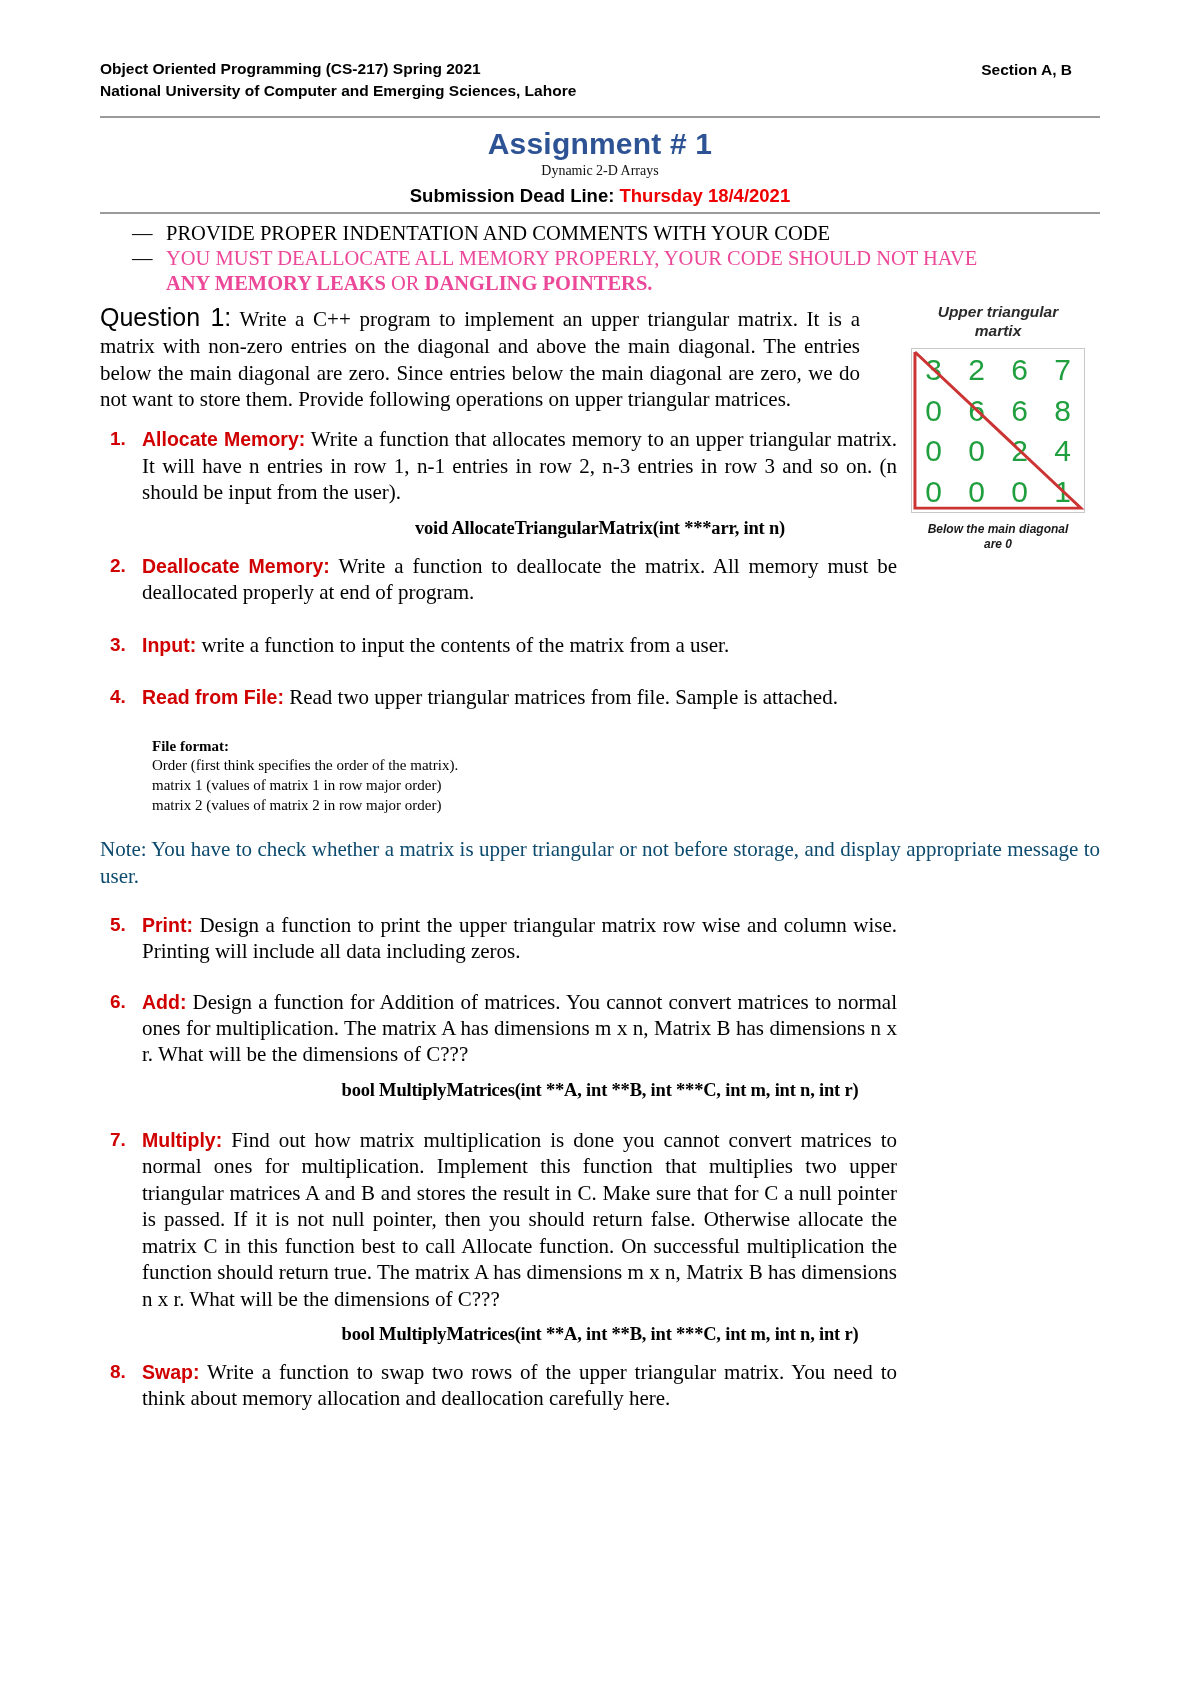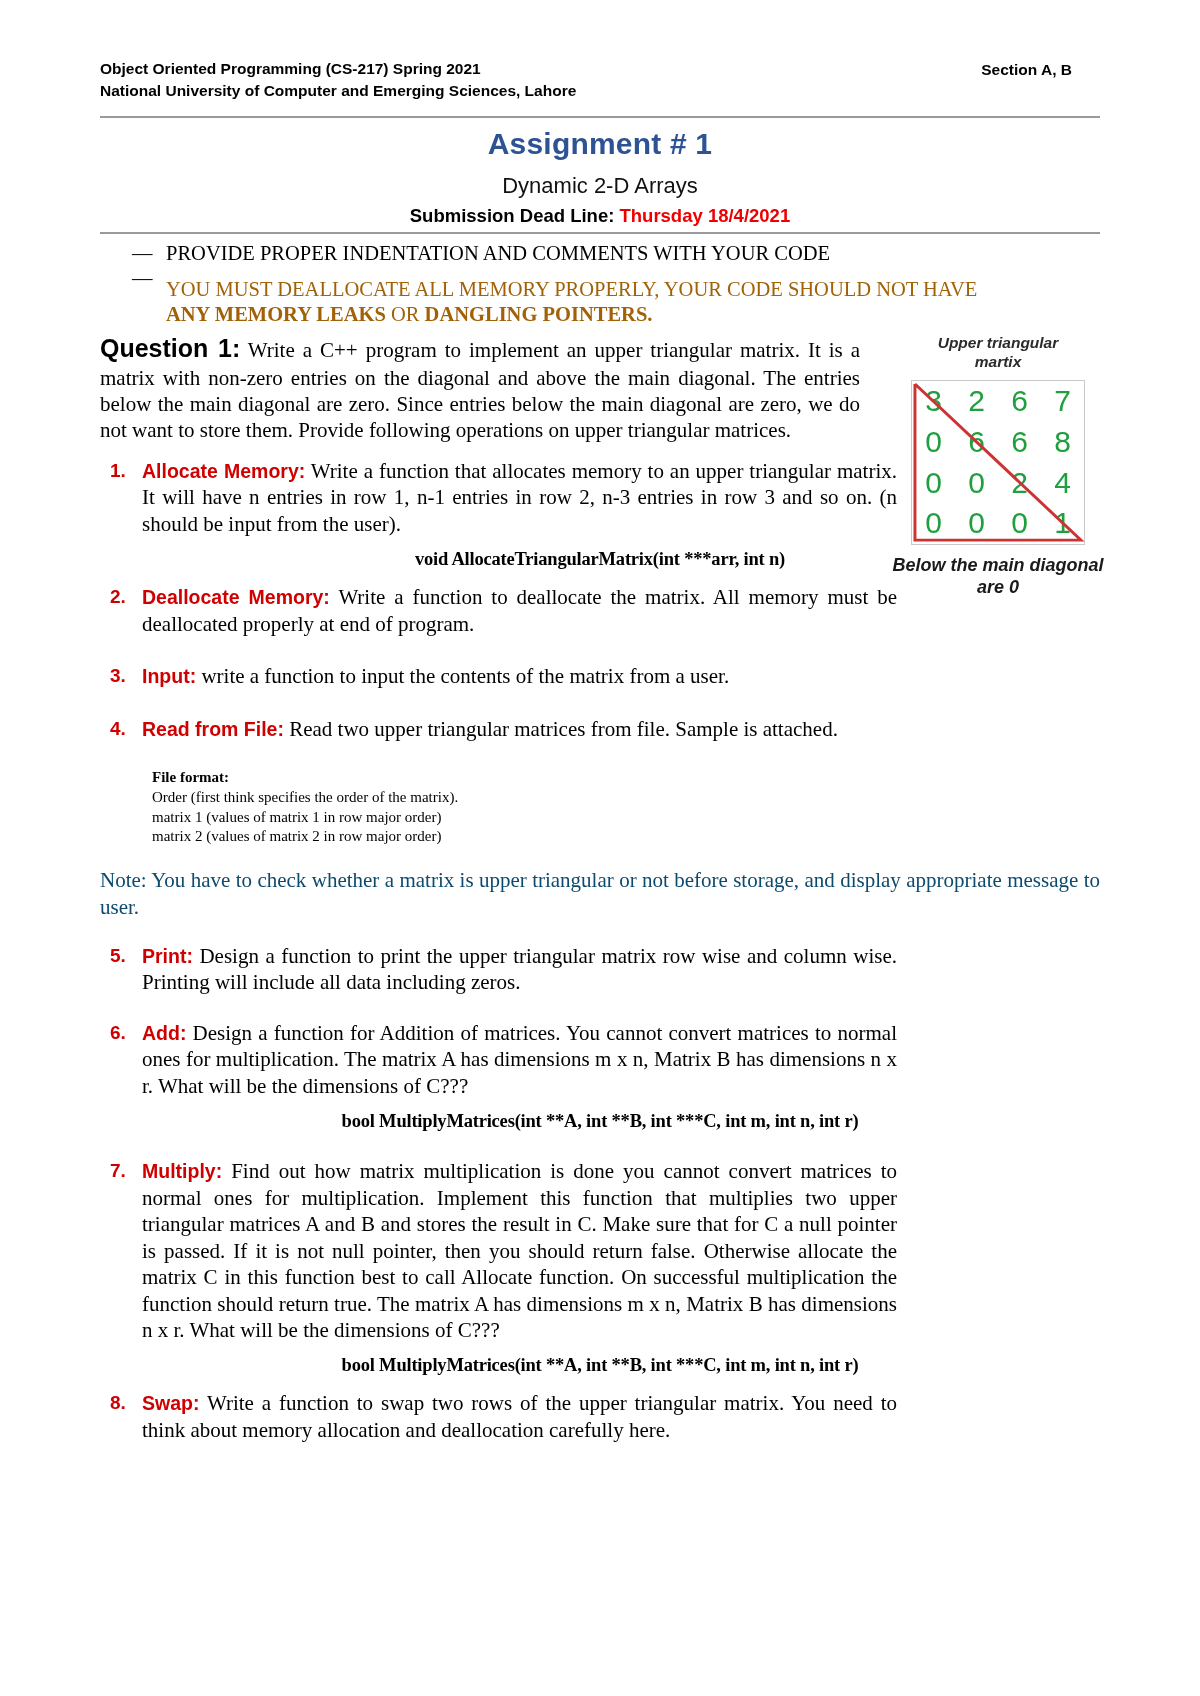"Dynamic 2-D Arrays" .subtitle { font-family: Liberation Sans, sans-serif -> Liberation Serif, serif; font-size: 22px -> 14px; margin-top: 11px -> 1px }
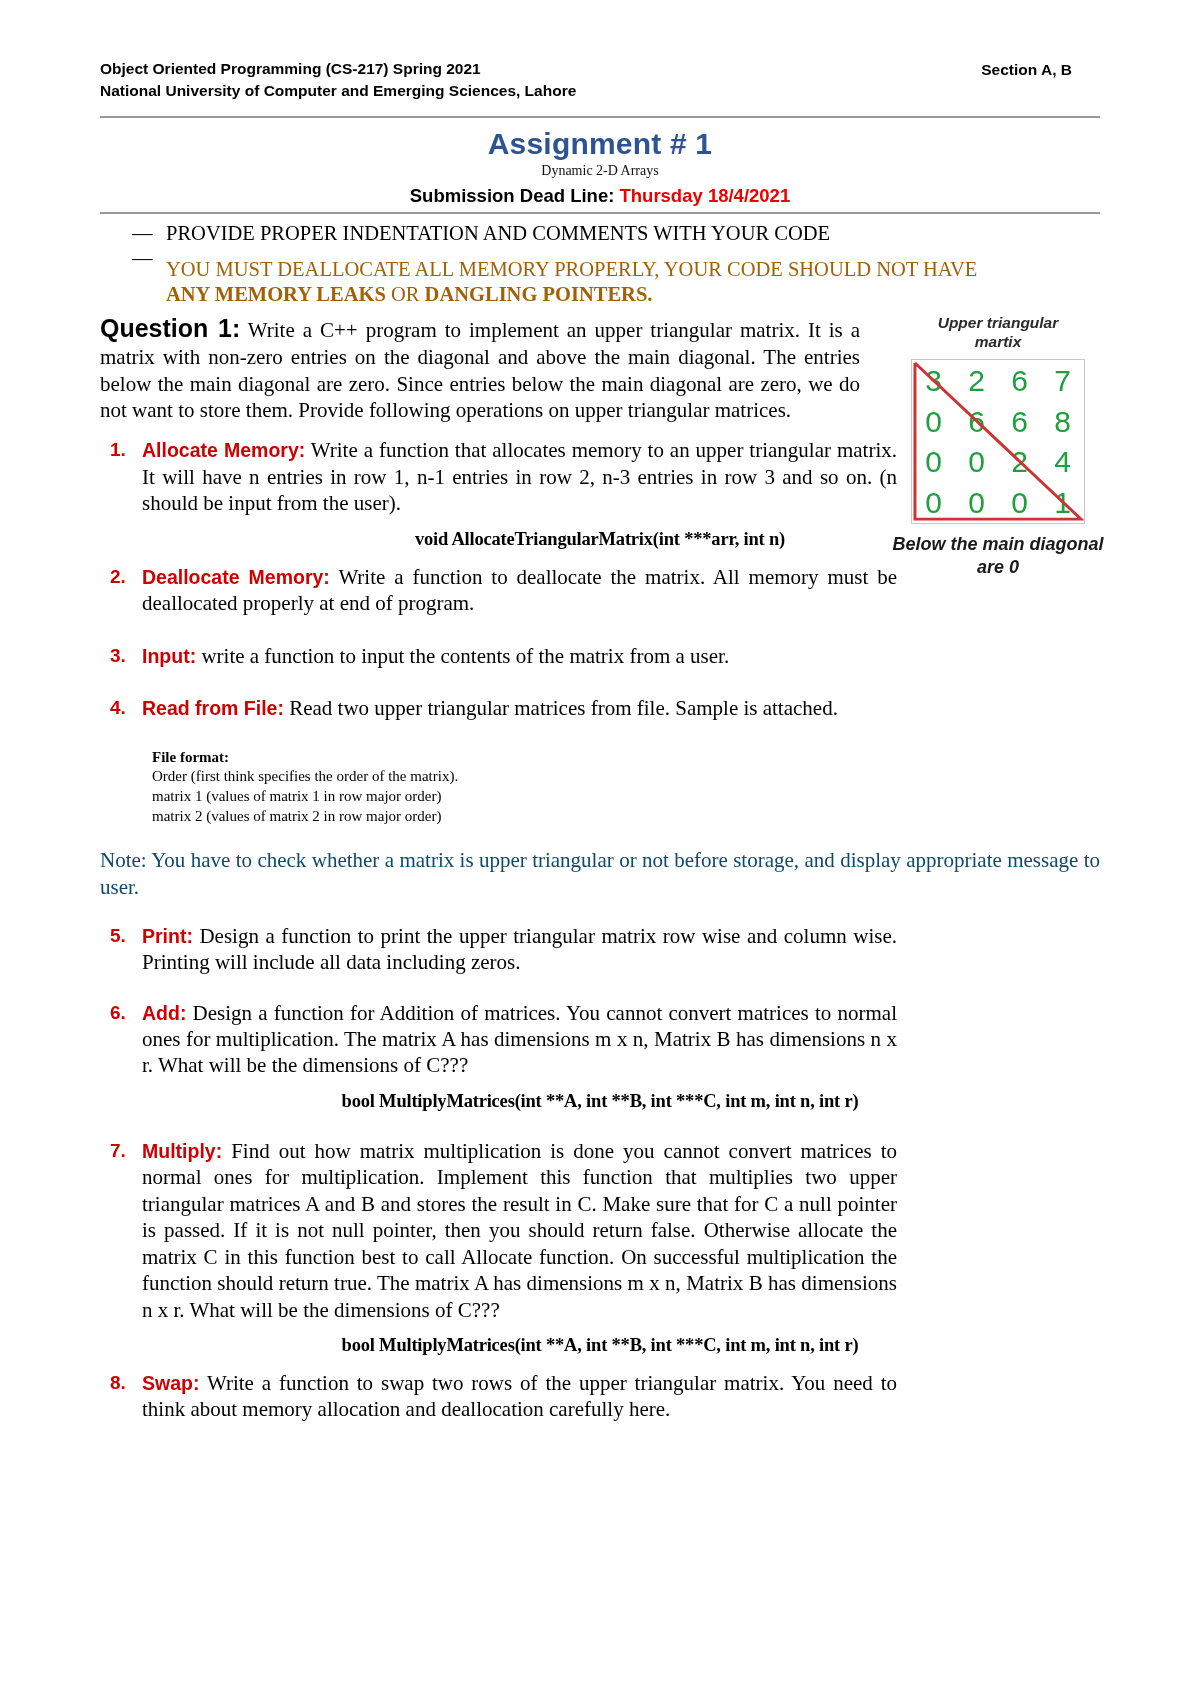"YOU MUST DEALLOCATE ALL MEMORY" .red { color: #a16207 -> #ec4899; margin-top: 11px -> none }
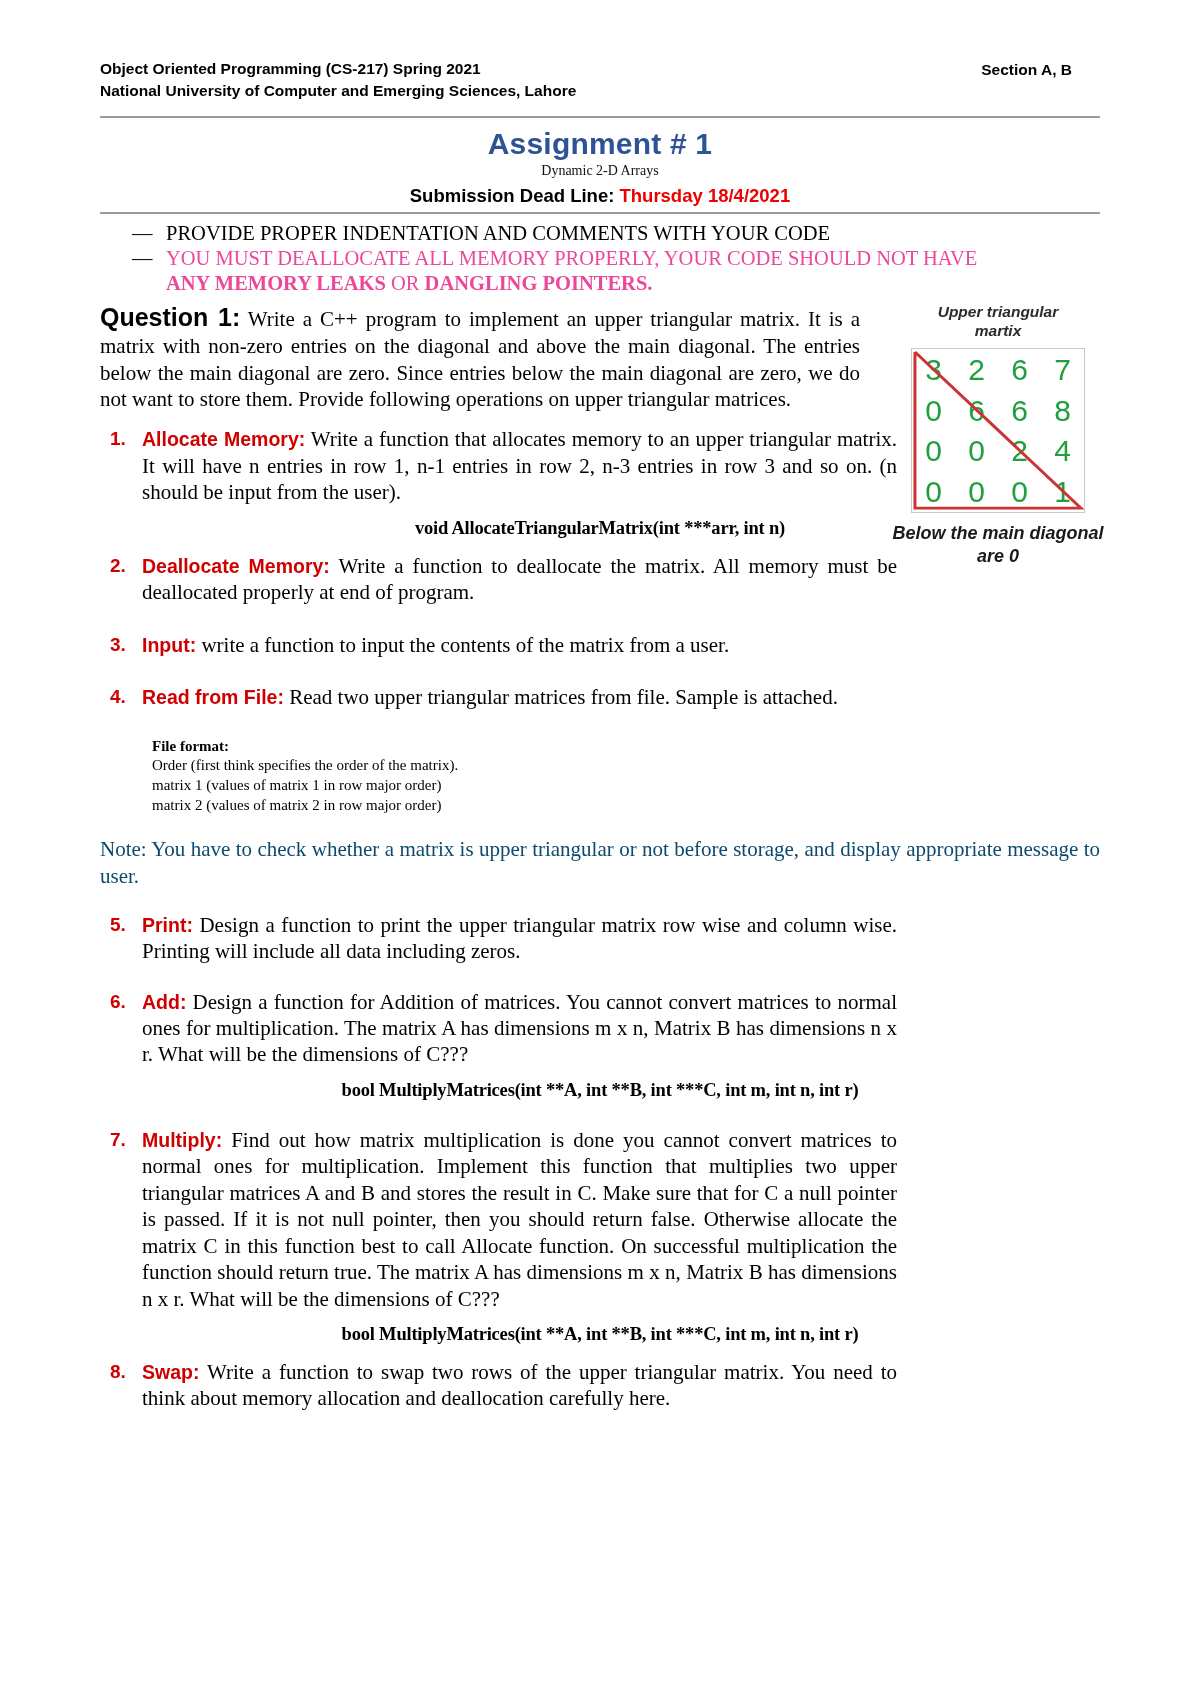"Question 1:" .q-label { font-weight: bold -> normal }
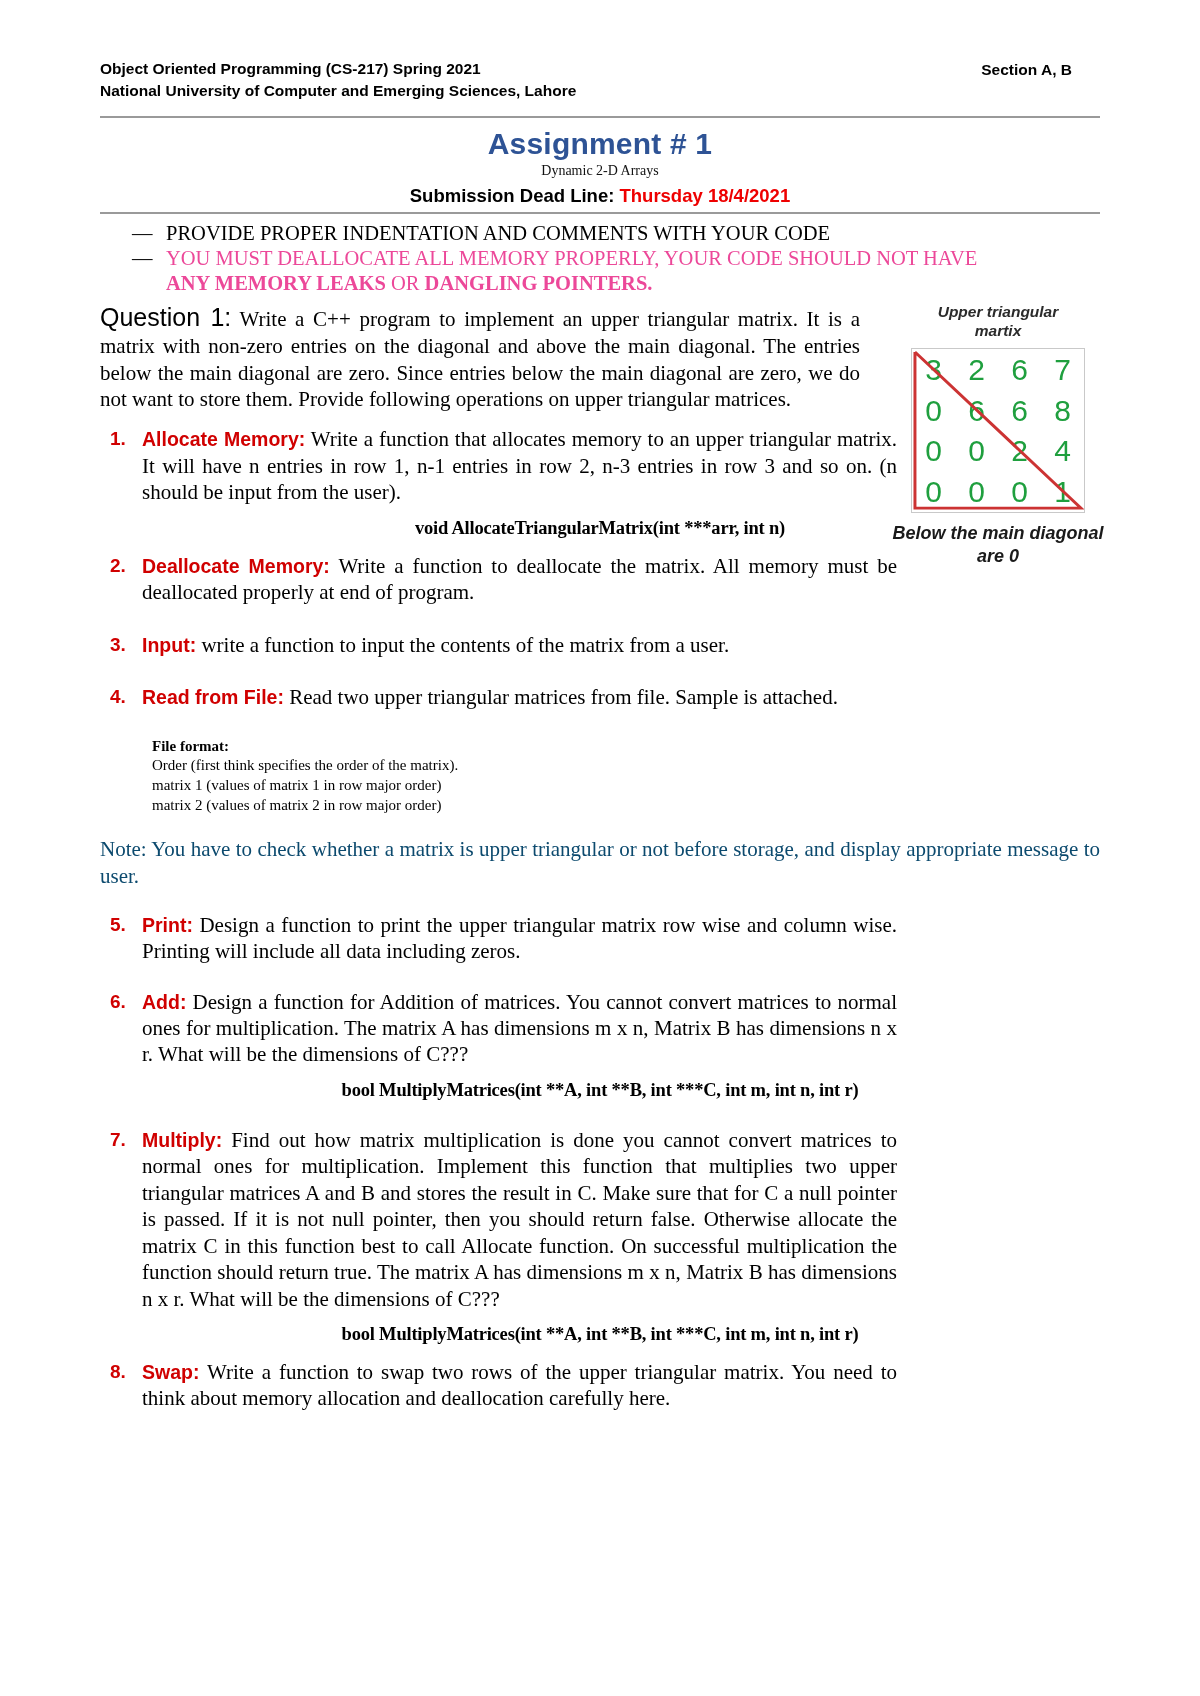"Below the main diagonal" .fig-cap-bottom { font-size: 18px -> 12px }
